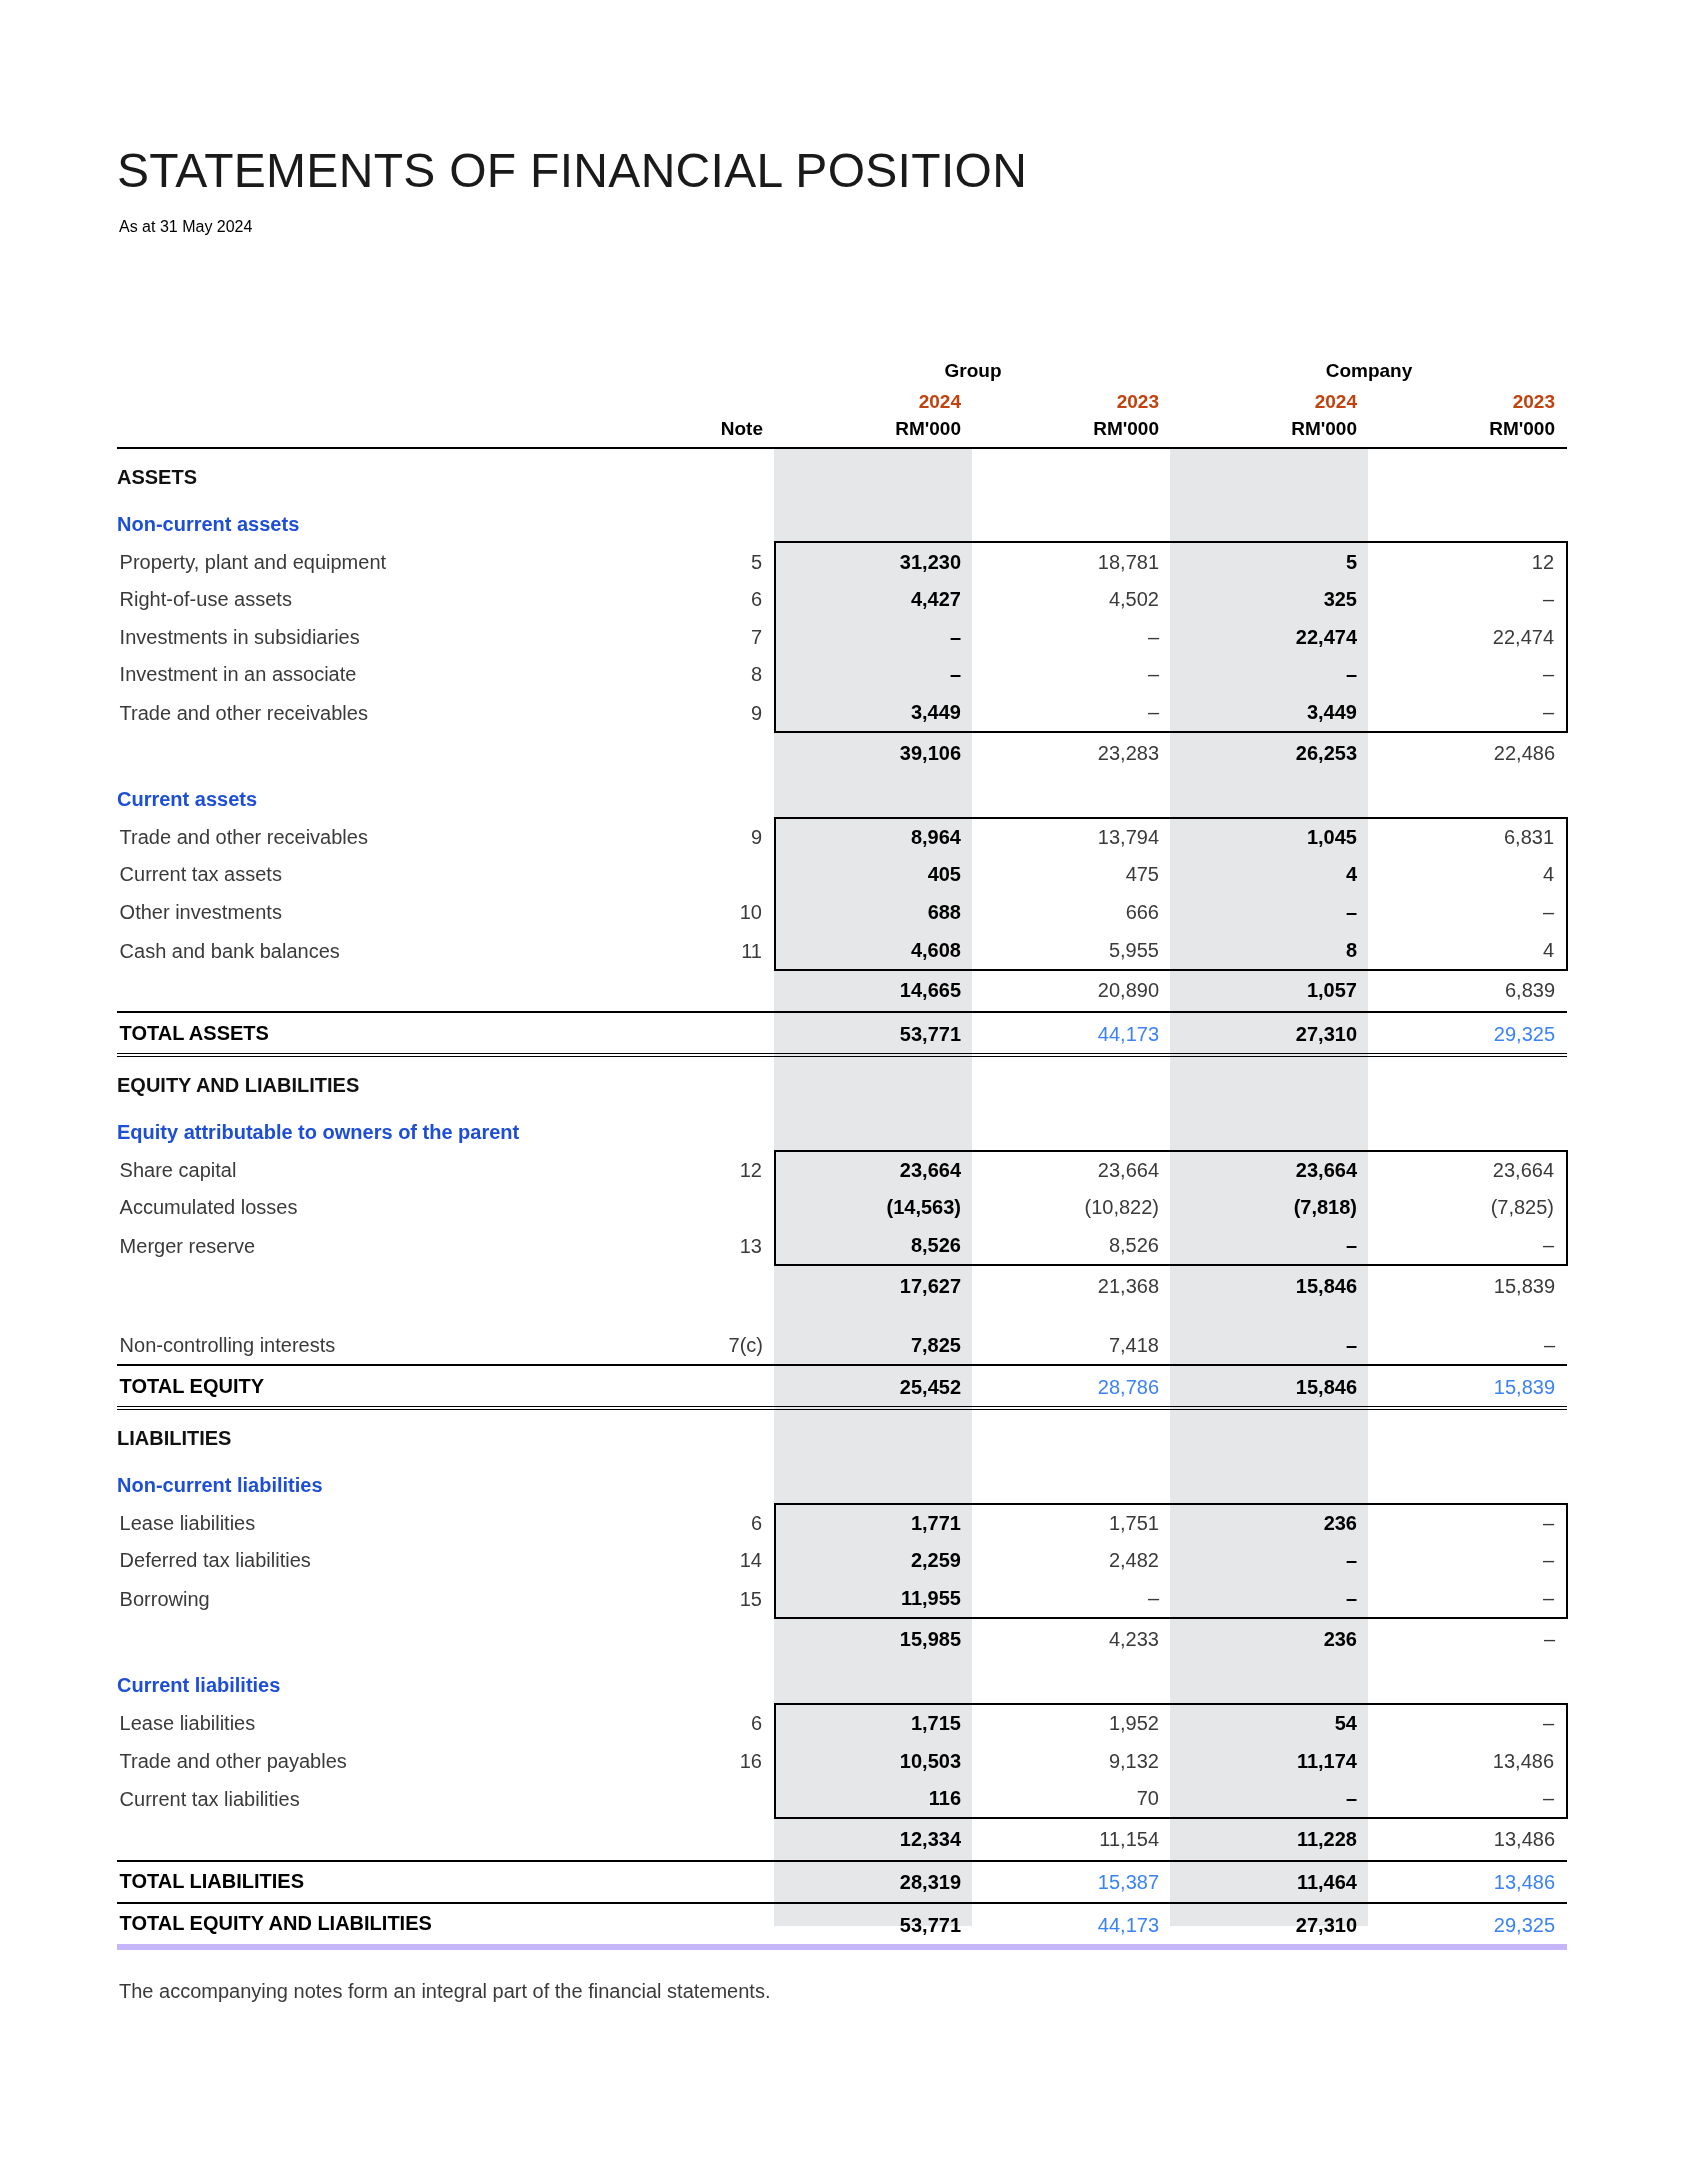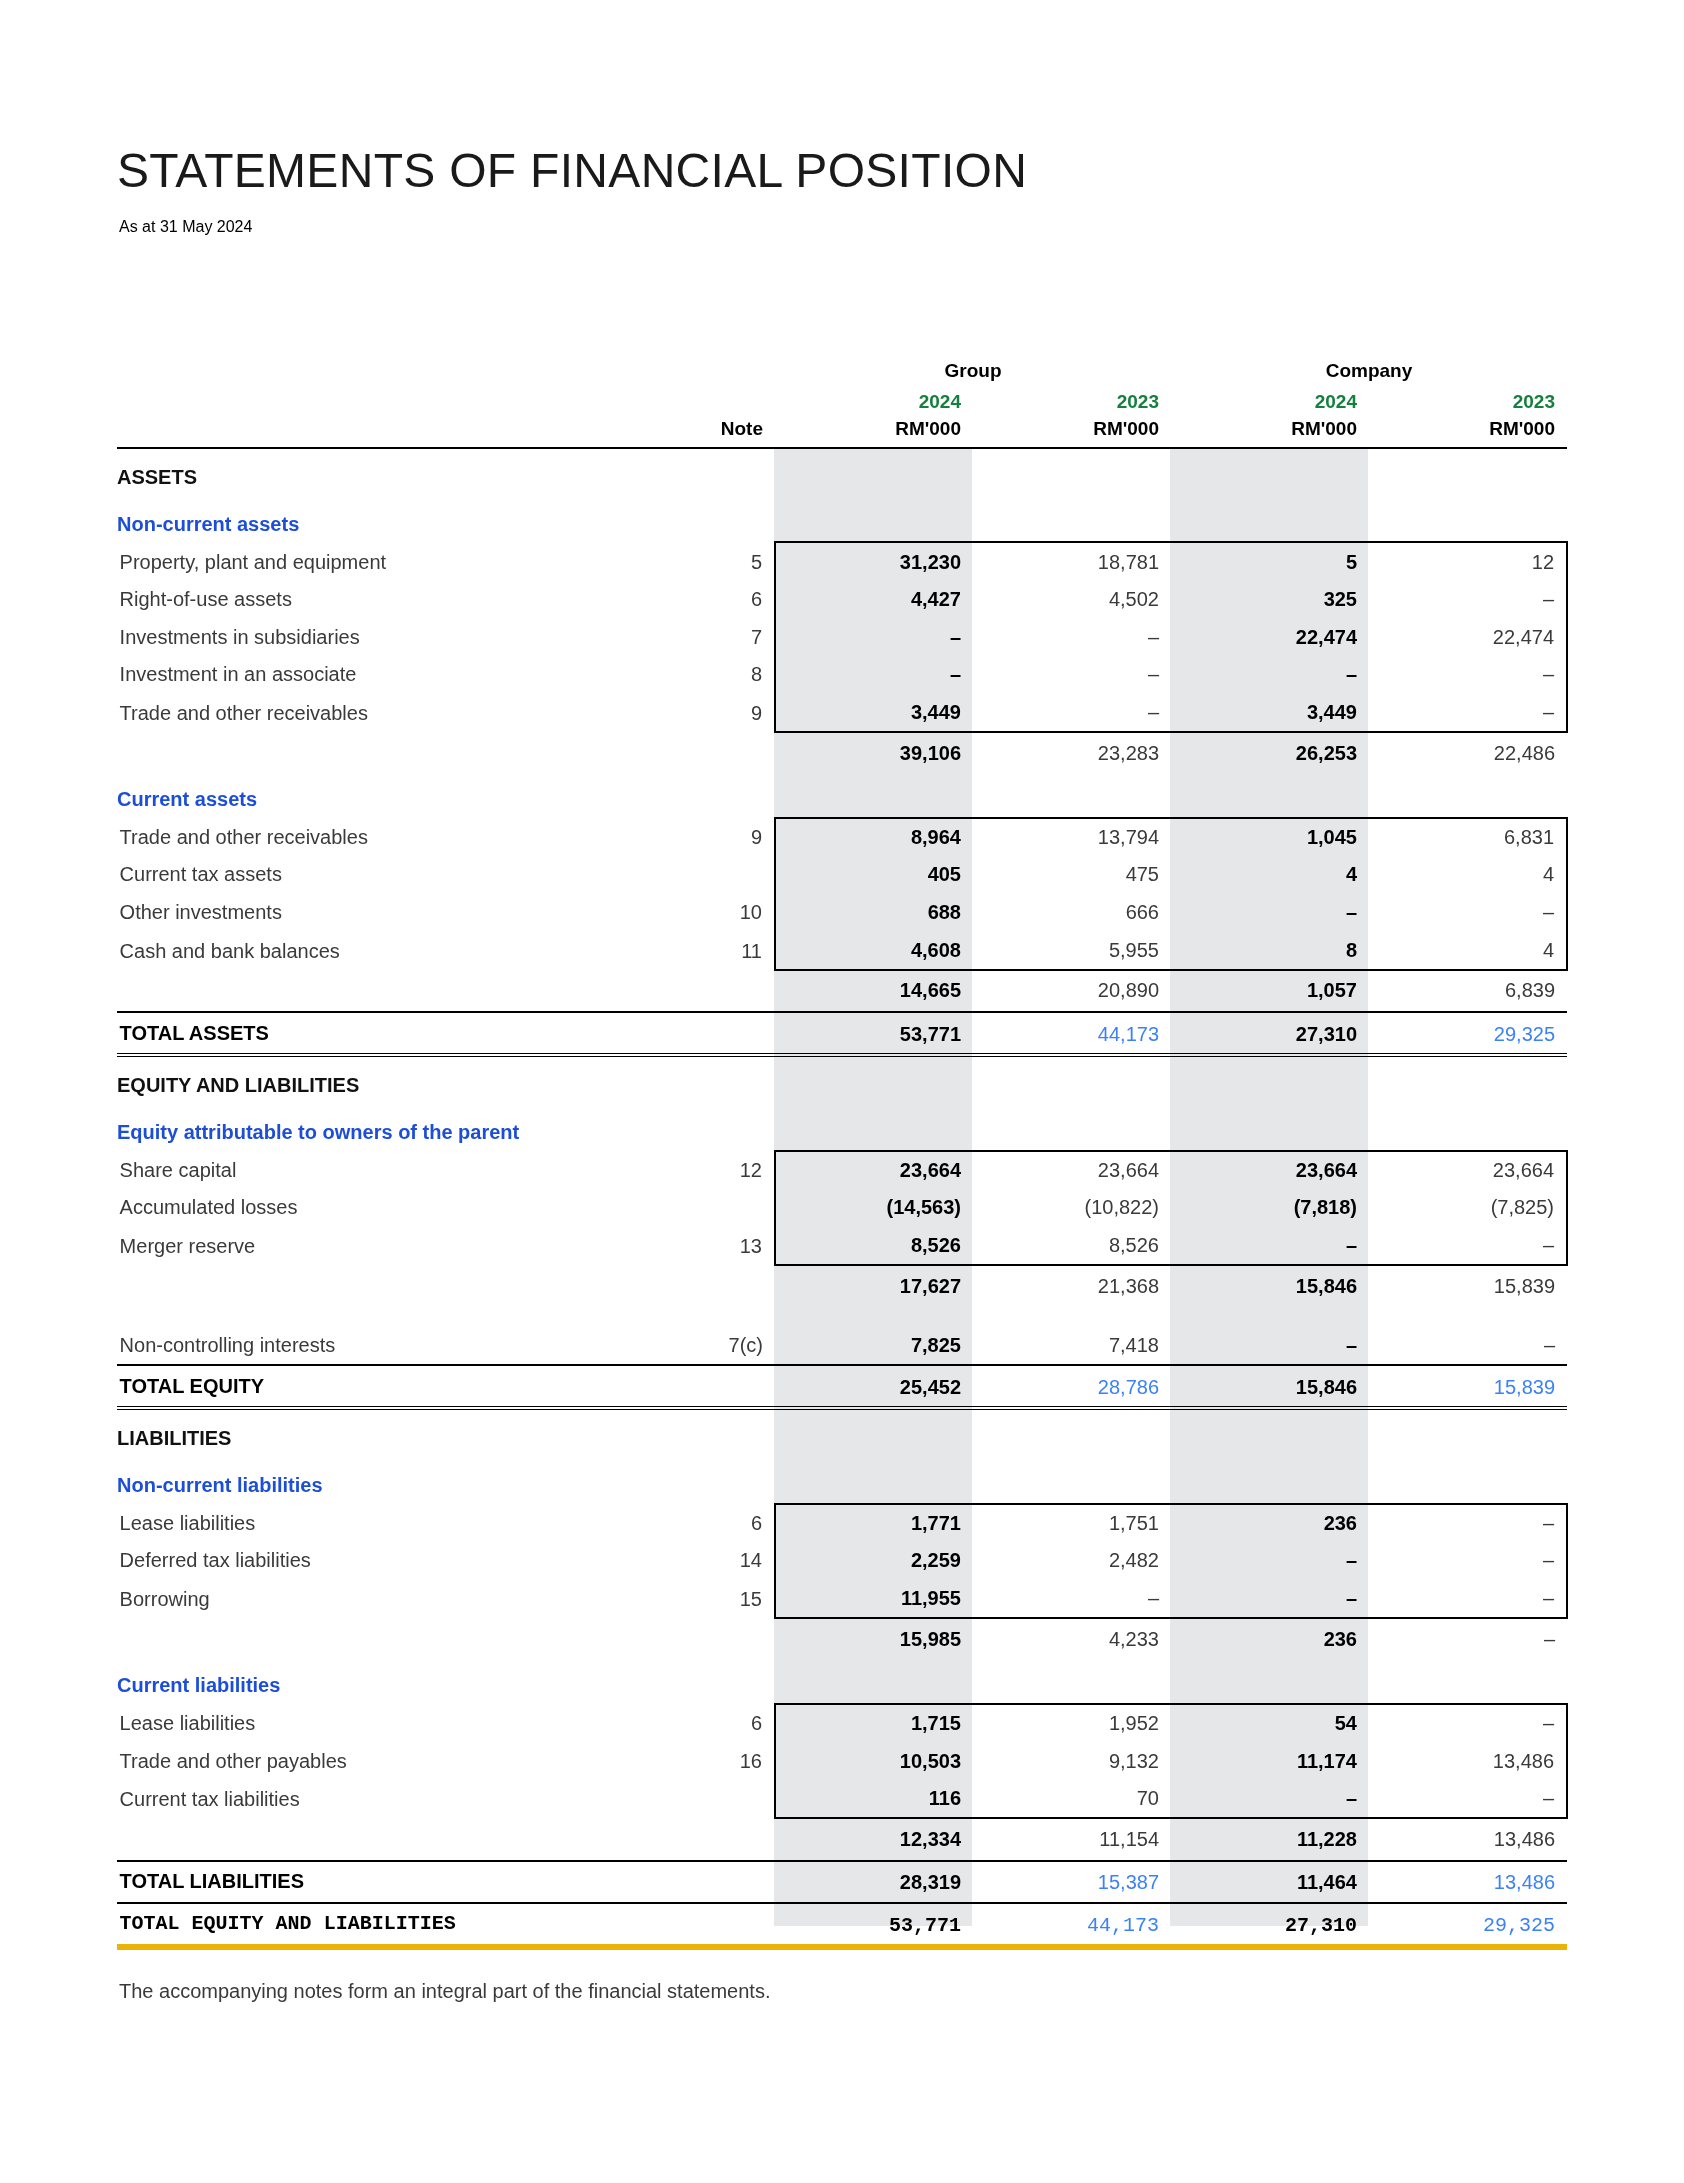"2024" .hdr-yr { color: #15803d -> #c2410c }
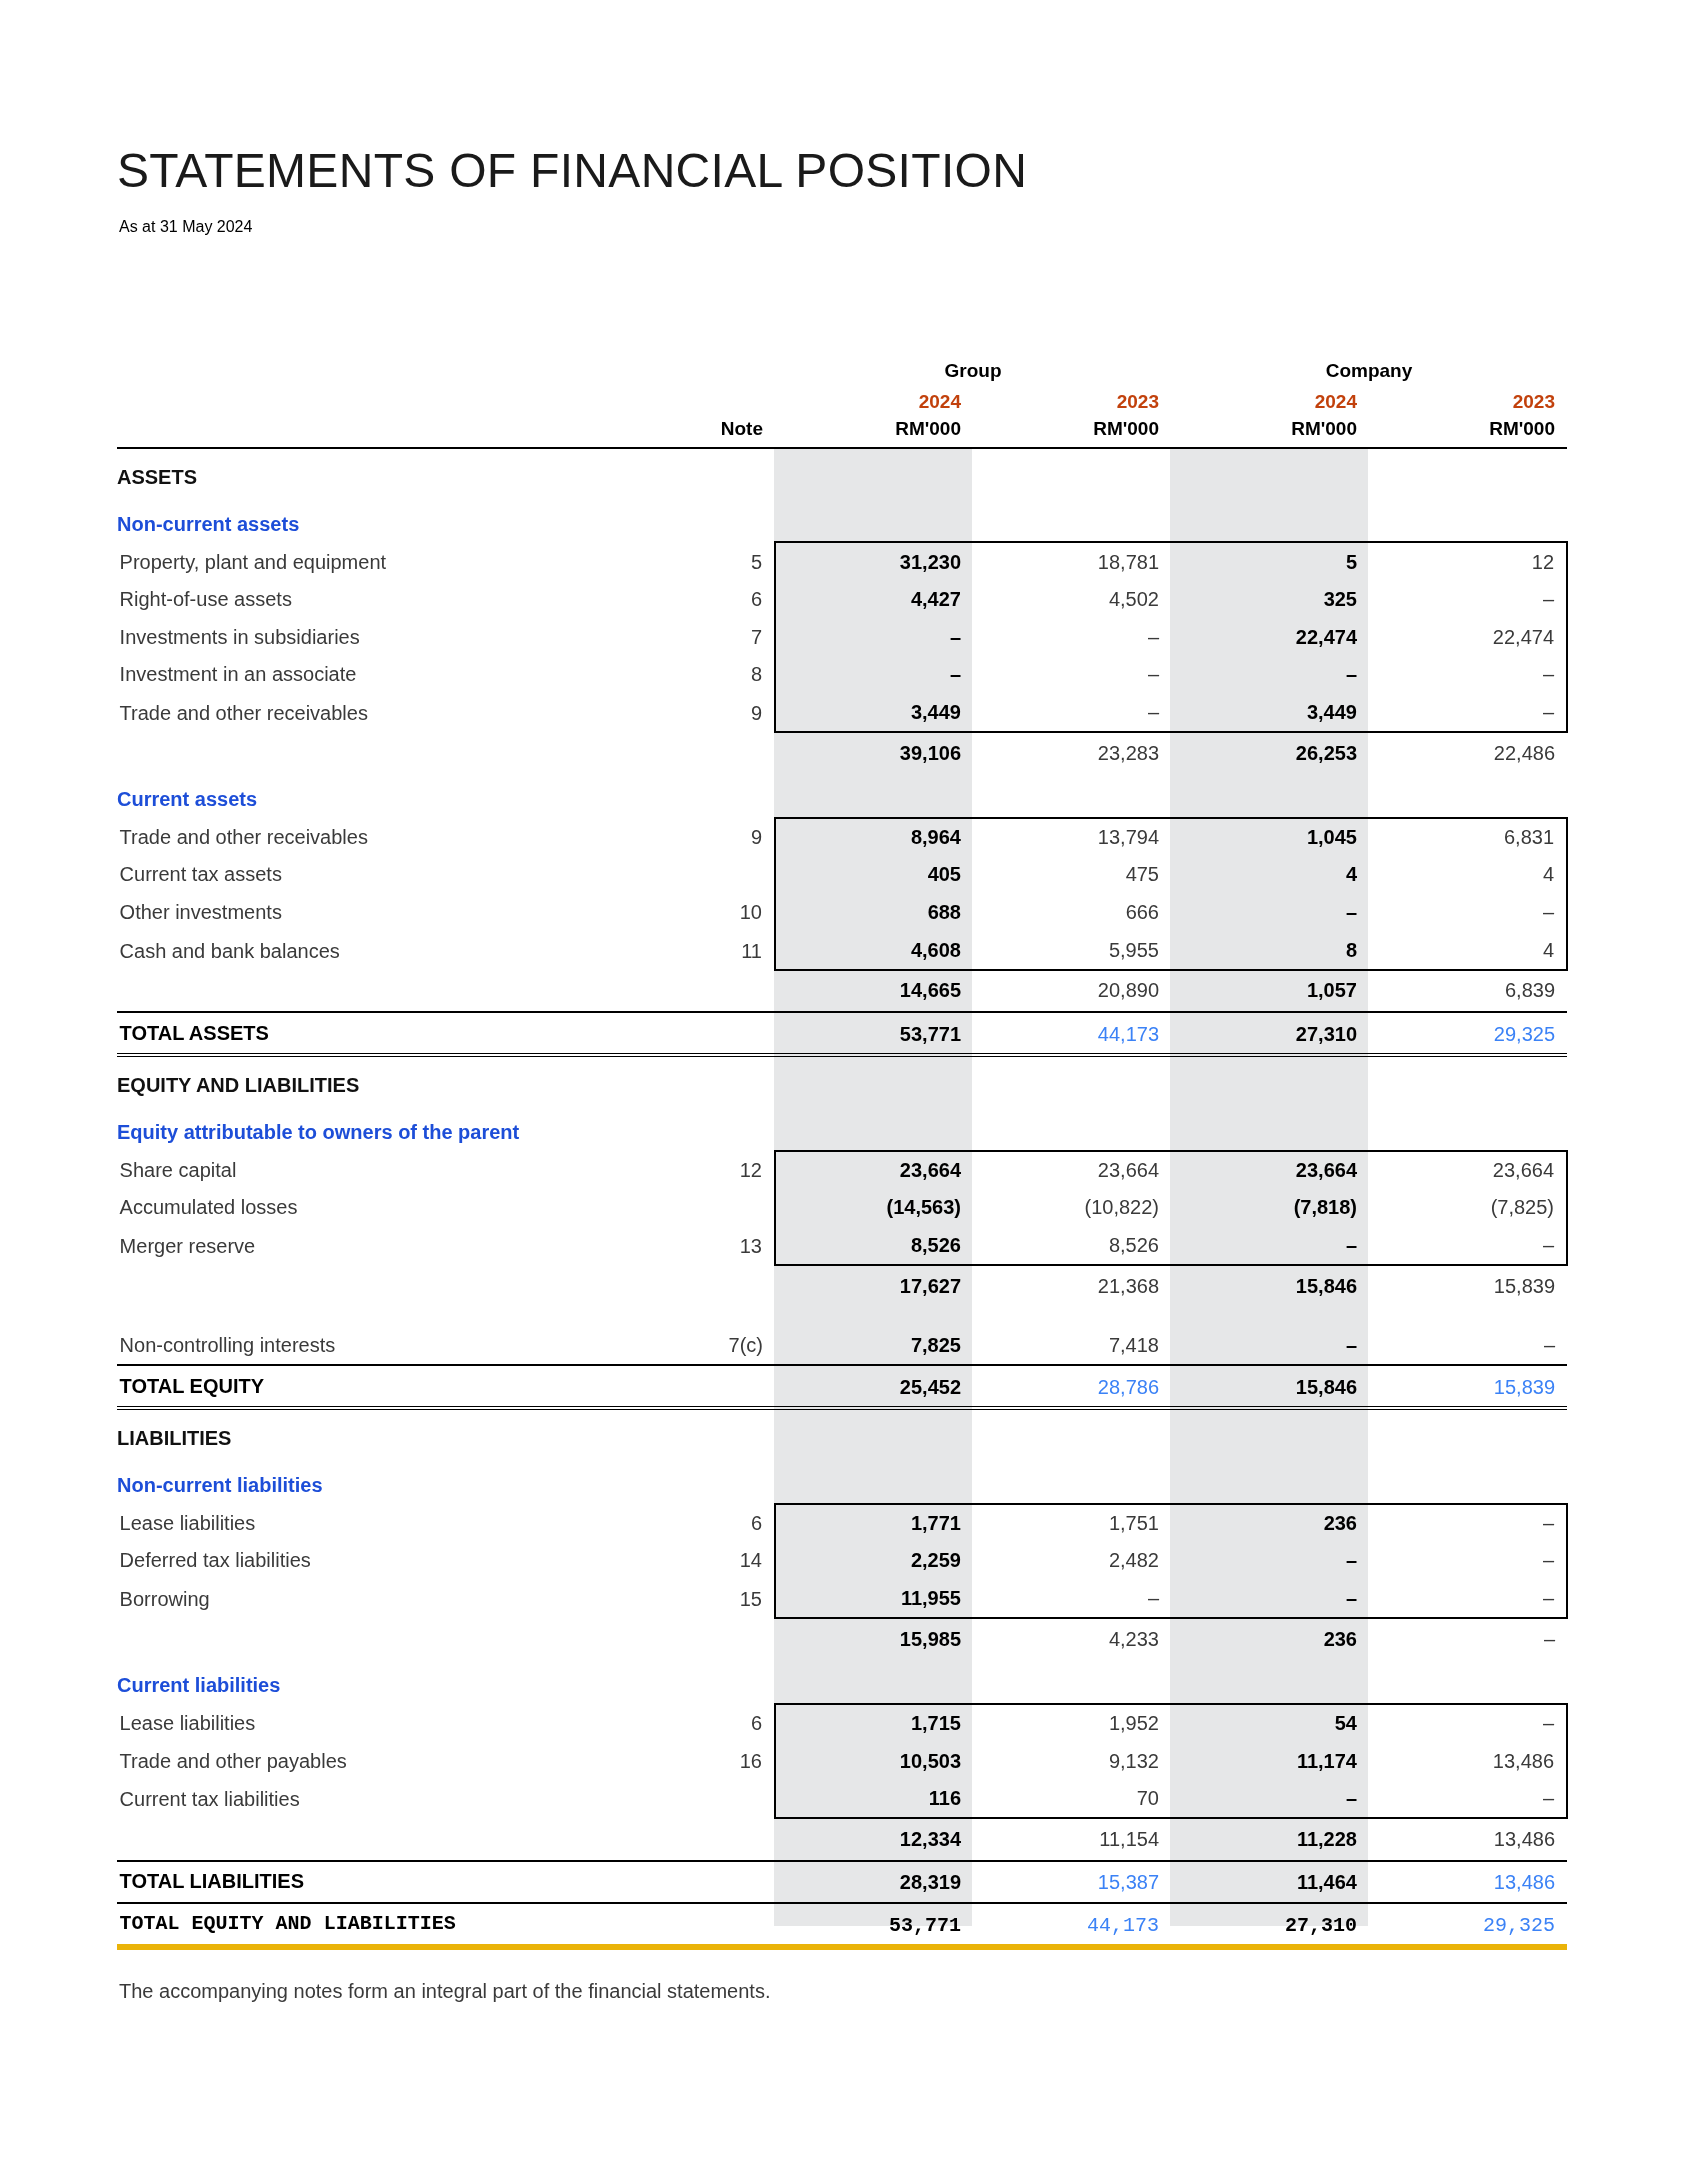"TOTAL EQUITY AND LIABILITIES" .thick-bottom > td { border-bottom: 6px solid #eab308 -> 6px solid #c4b5fd; font-family: Liberation Mono, monospace -> none }
